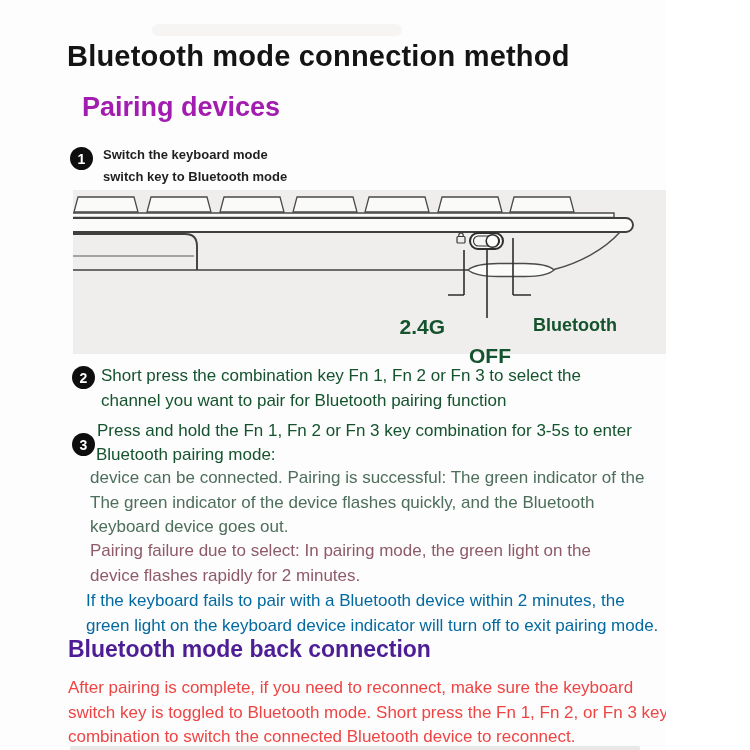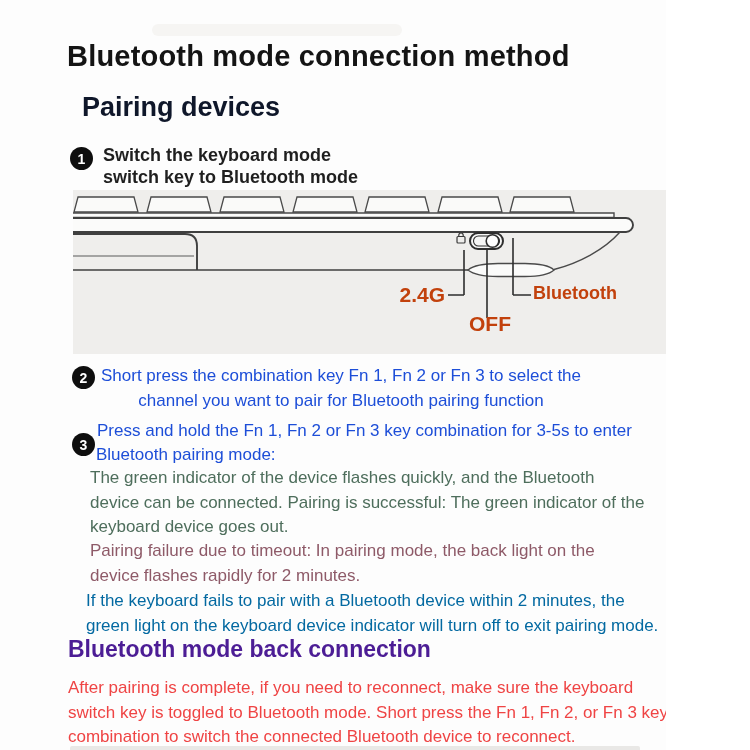"Pairing devices" .section-heading { color: #0f172a -> #a21caf }
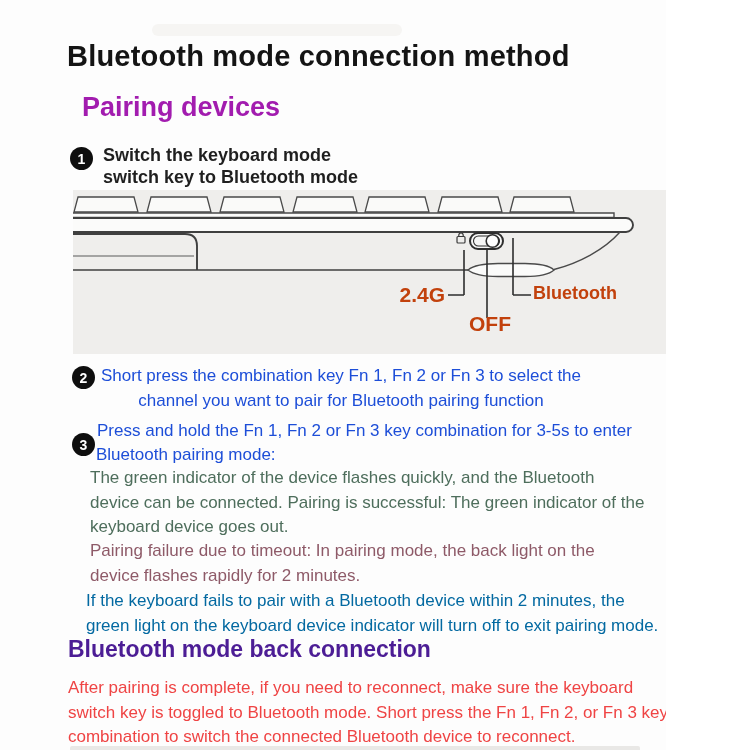"Switch the keyboard mode" .step-text { font-size: 18px -> 13px }
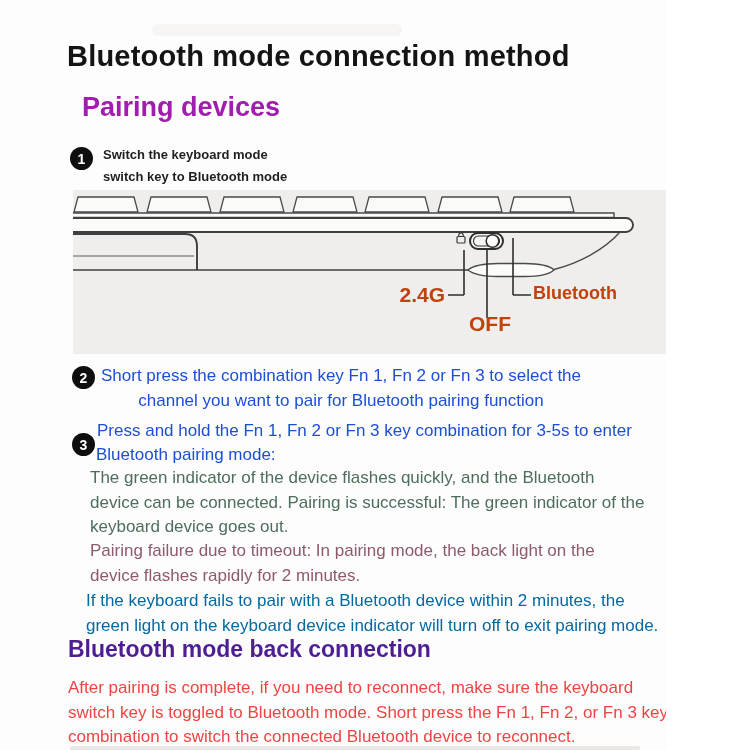"2.4G" .diagram-label { color: #c2410c -> #14532d; margin-top: none -> 32px }
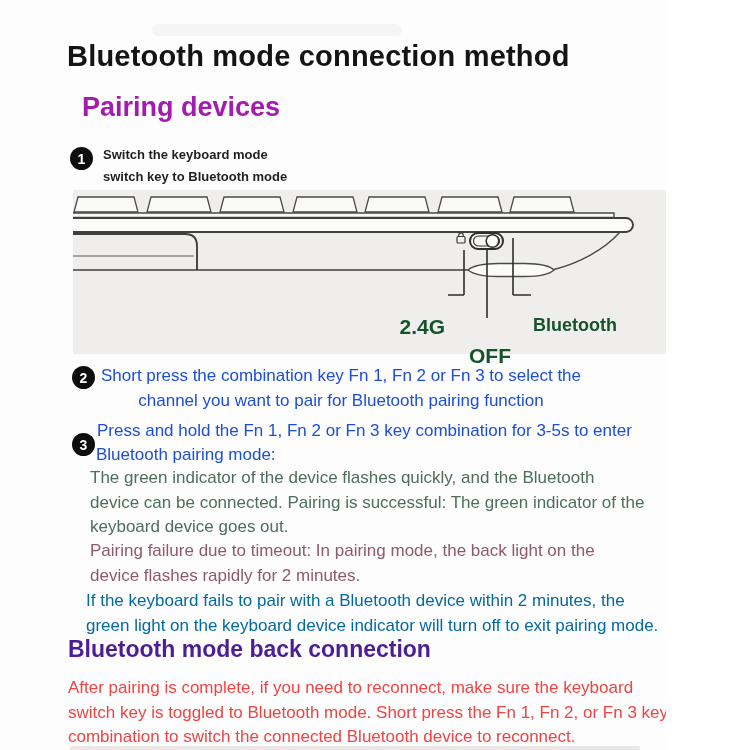"Short press the combination key" .step-body { color: #1d4ed8 -> #14532d; text-align: center -> none }
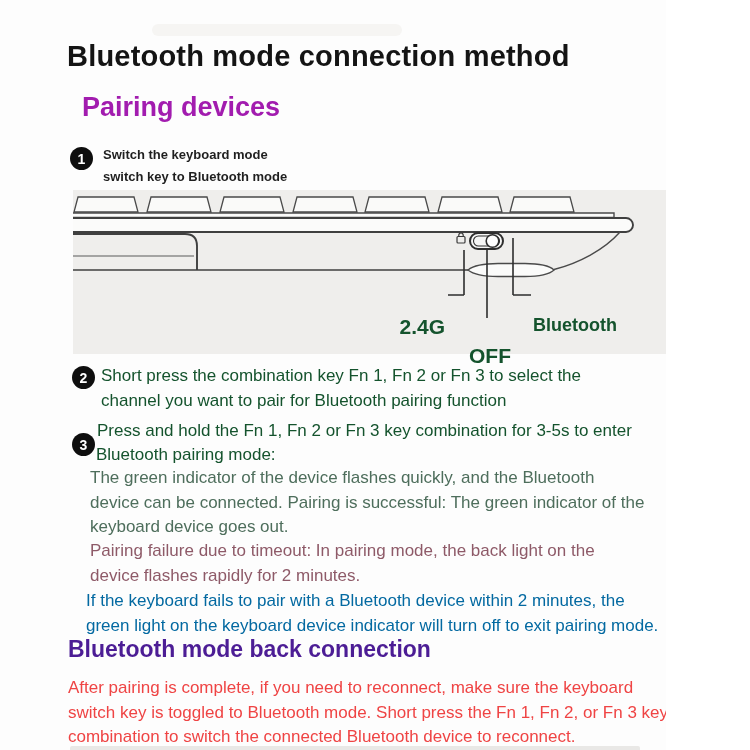"The green indicator of the" div { order: before "device can be connected. Pairing" -> after "device can be connected. Pairing" }
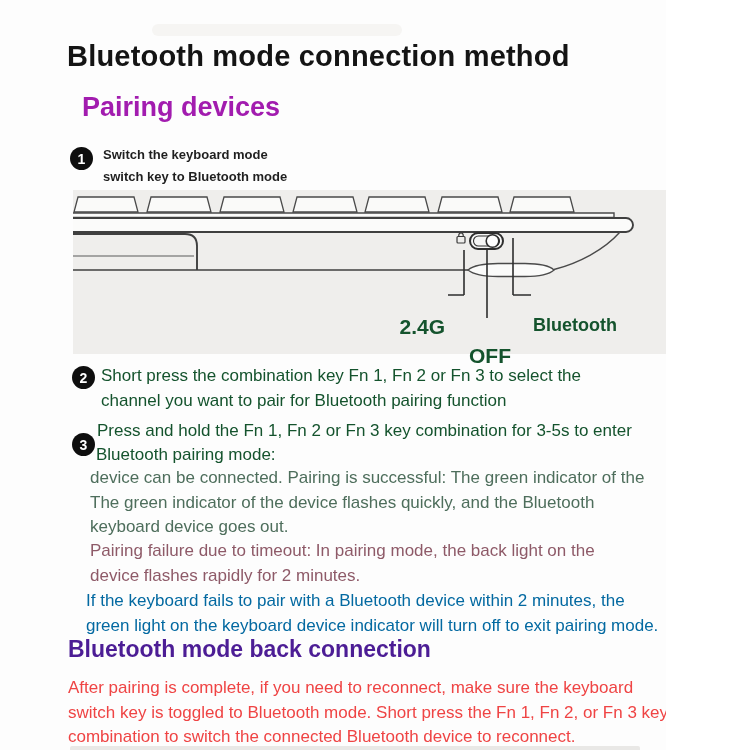"Pairing failure due to timeout:" div { text: timeout: In pairing mode, the back -> select: In pairing mode, the green }
